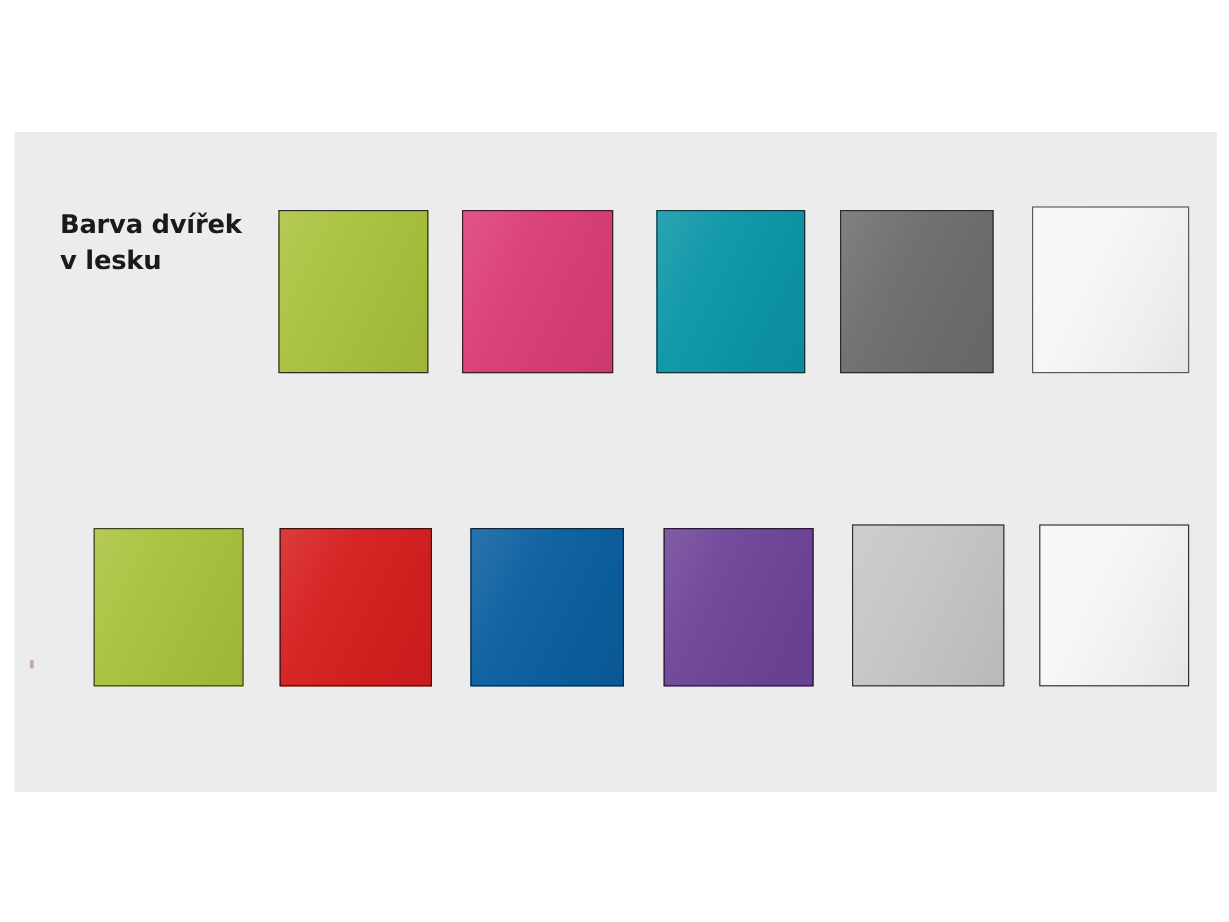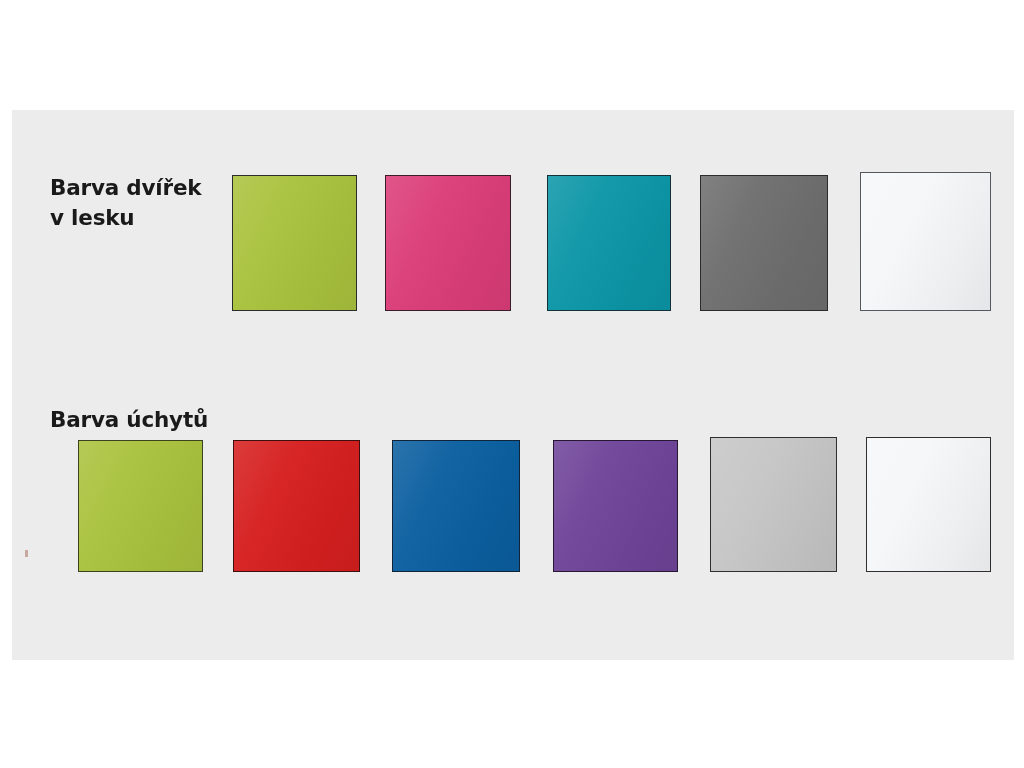"Barva úchytů" div.row-label { html: <div>Barva úchytů</div> -> none }
